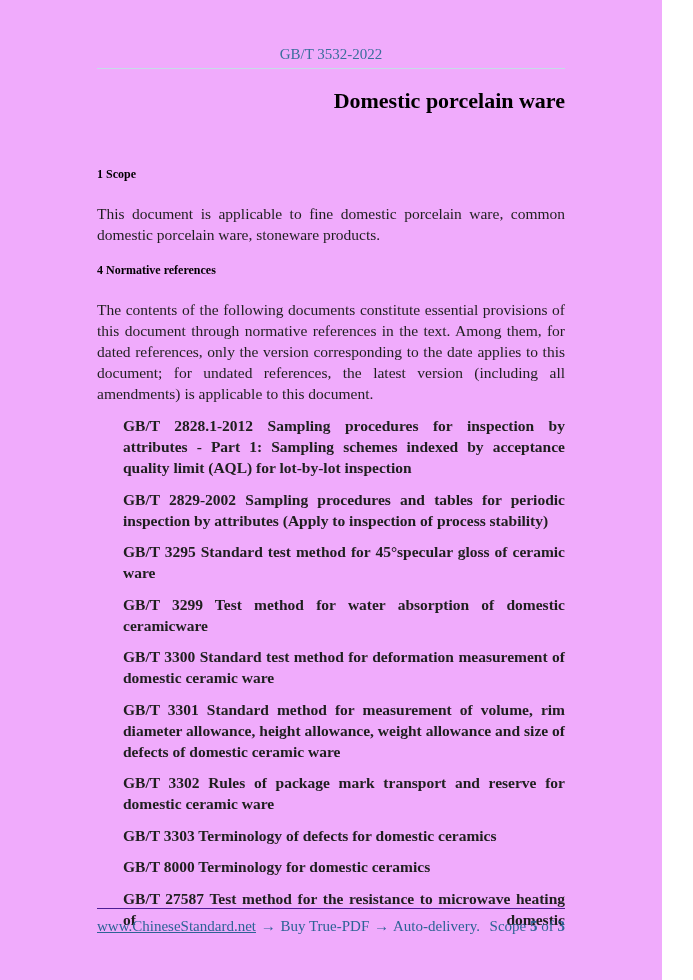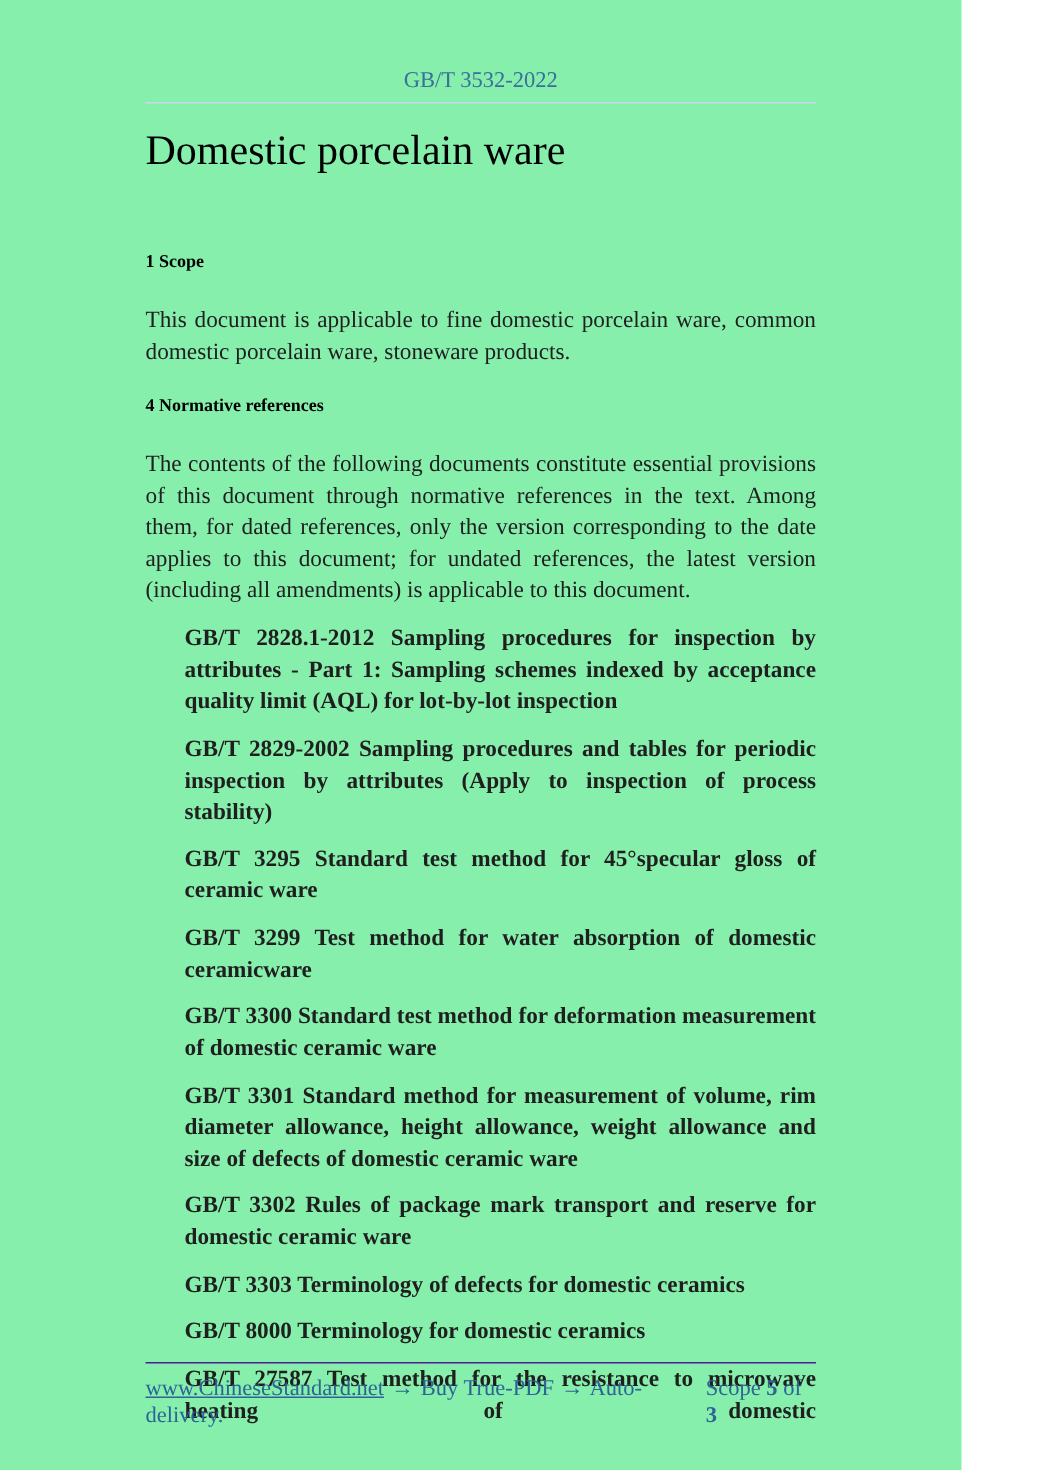"GB/T 3532-2022" .page { background: #86efac -> #f0abfc; padding-left: none -> 21px }
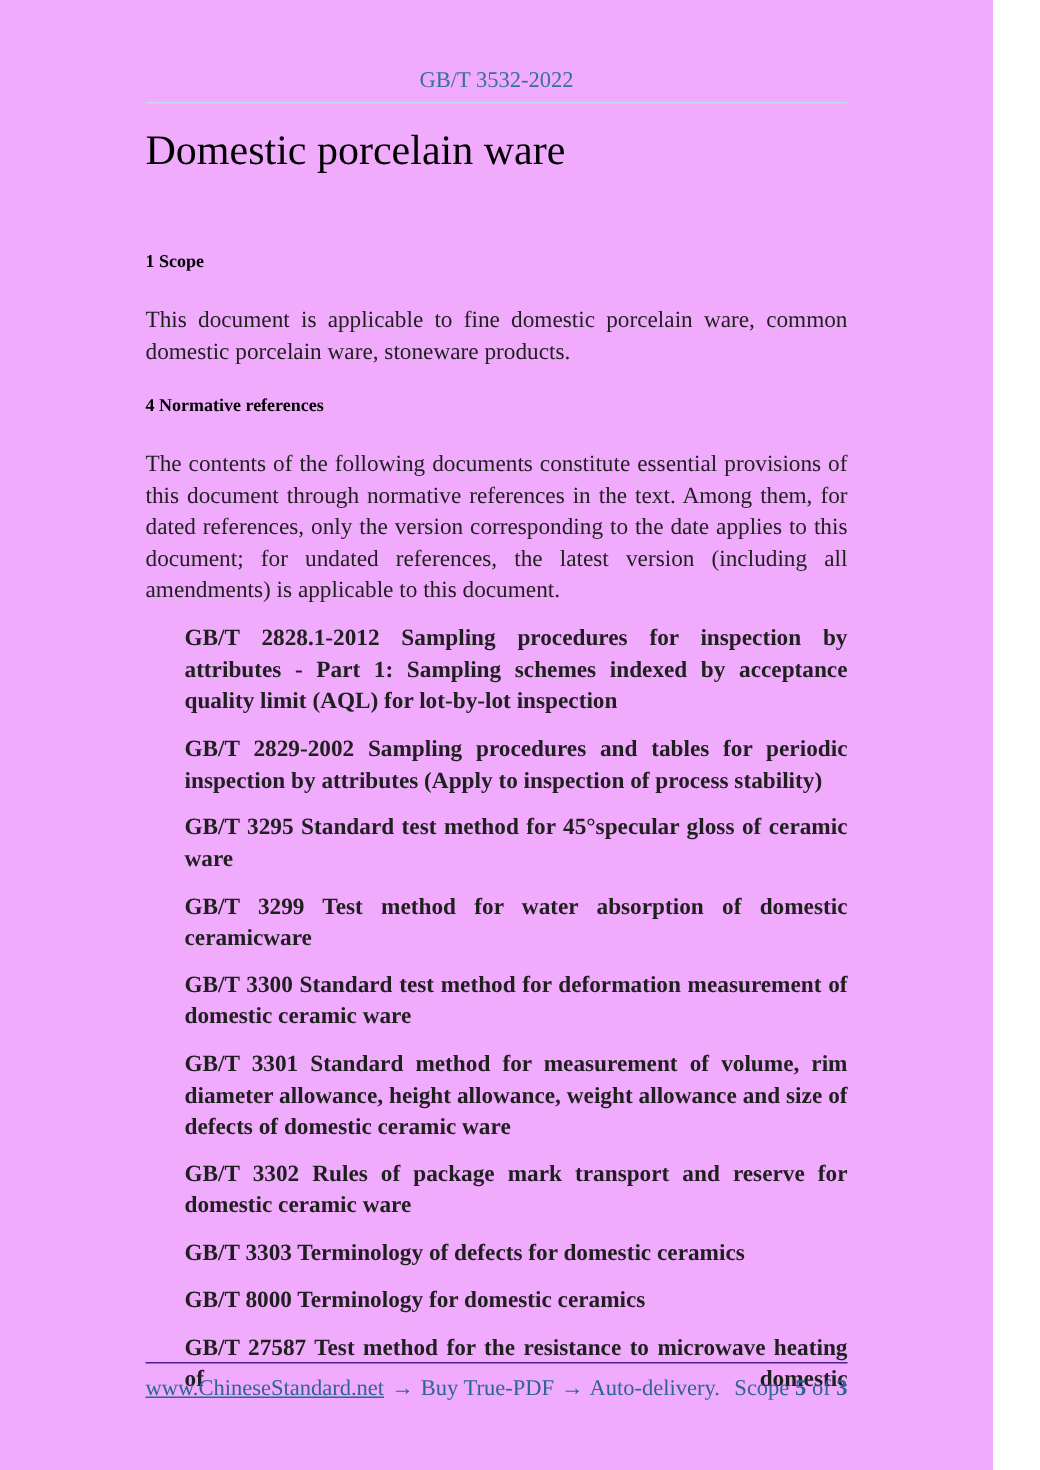"Domestic porcelain ware" .title { font-size: 28px -> 22px; font-weight: normal -> bold; text-align: left -> right }
